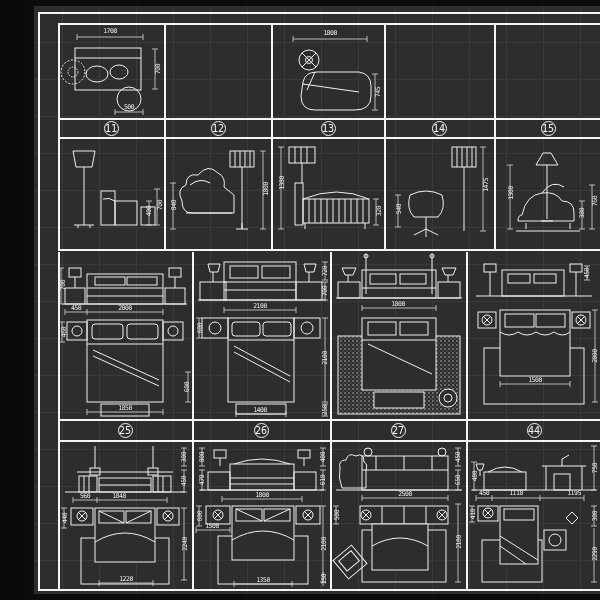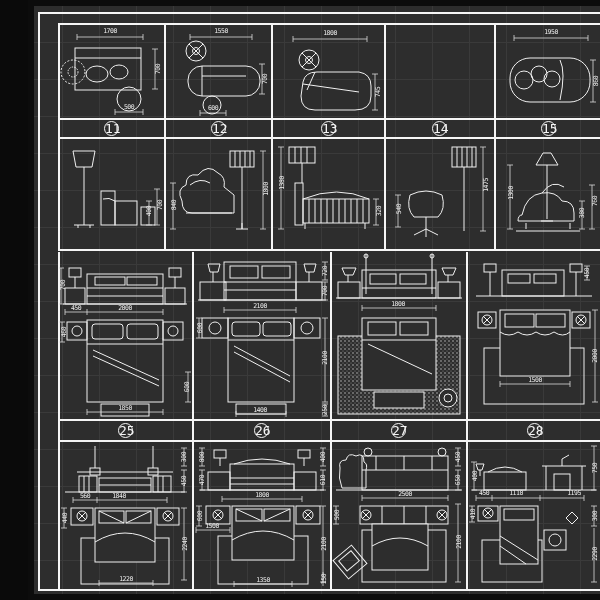"1550" div.cell { html: <div> <svg> <path></path> <path></path> <path></path> <circle></circle> <circle></circle> <path></path> <rect></rect> <path></path> <circle></circle> </svg> <div>1550</div> <div>700</div> <div>600</div> </div> -> none }
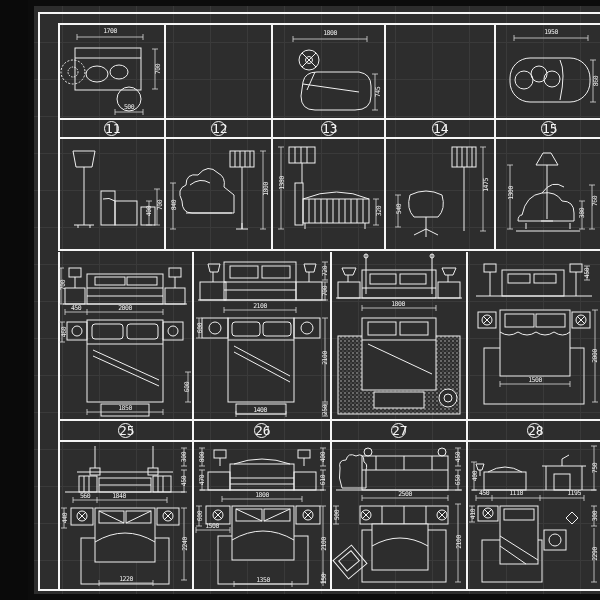"1950" div.cell { html: <div> <svg> <path></path> <path></path> <rect></rect> <circle></circle> <circle></circle> <circle></circle> <path></path> </svg> <div>1950</div> <div>860</div> </div> -> none }
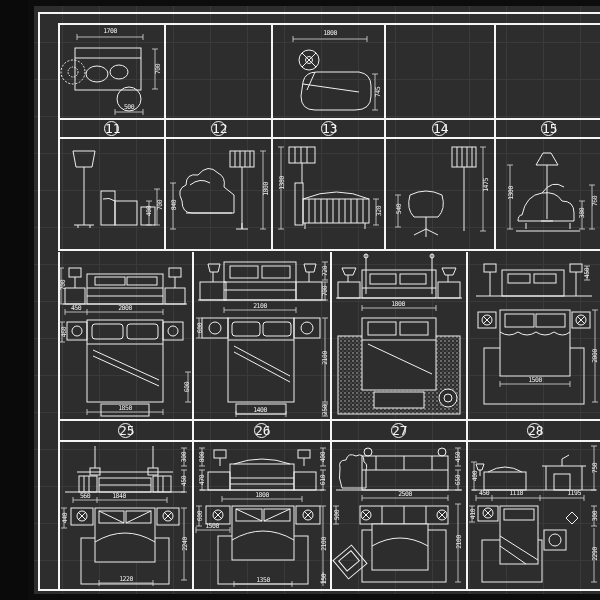"11" .badge { font-size: 13px -> 10px; text-align: center -> none }
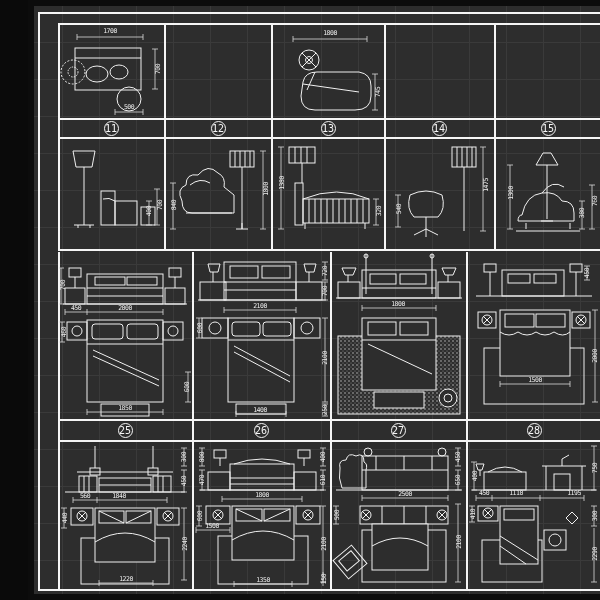"28" div.badge { text: 28 -> 44 }
